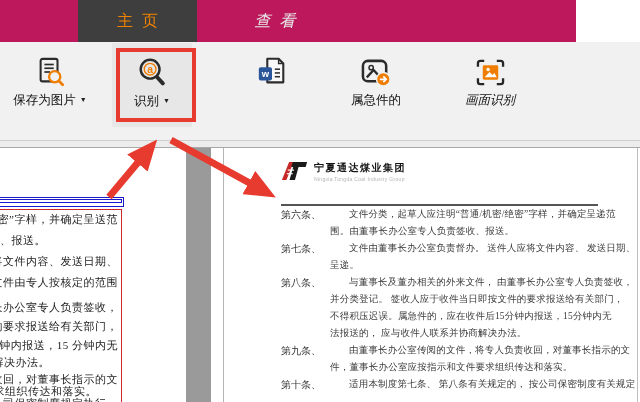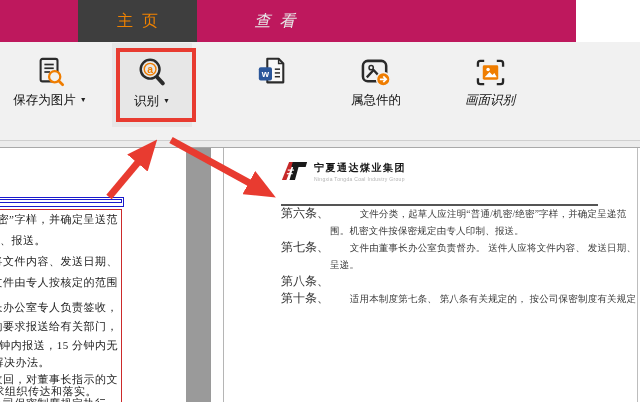"第六条、" .alabel { font-family: Liberation Mono, monospace -> Liberation Sans, sans-serif; font-size: 12px -> 10px }
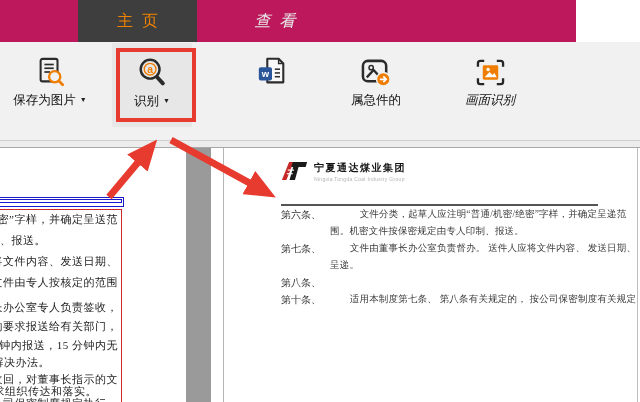"文件分类，起草人应注明“普通/机密/绝密”字样，并确定呈递范" .aline.first { text-align: center -> none }
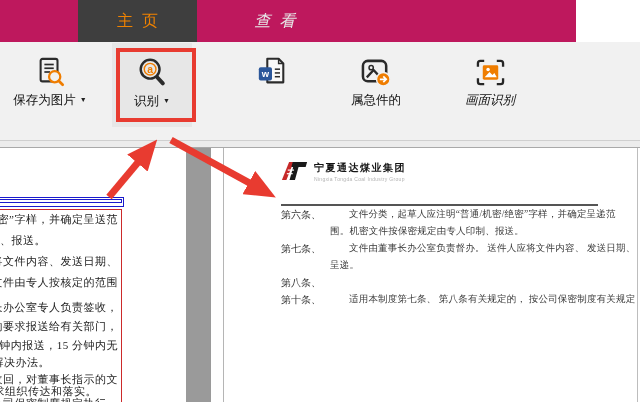"围。机密文件按保密规定由专人印制、报送。" div.aline { text: 机密文件按保密规定由专人印制 -> 由董事长办公室专人负责签收 }
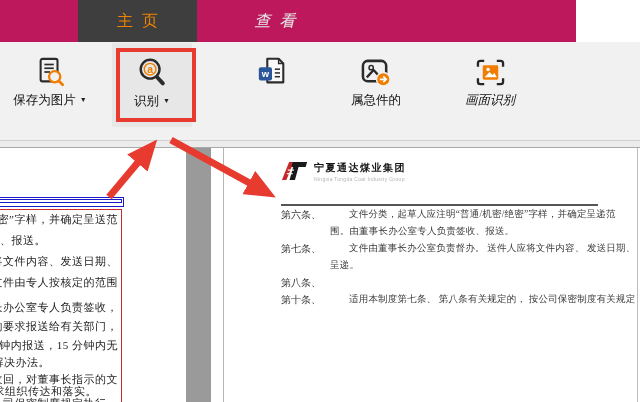"与董事长及董办相关的外来文件， 由董事长办公室专人负责签收，" div.abody { html: none -> <div> <div>与董事长及董办相关的外来文件， 由董事长办公室专人负责签收，</div> <div>并分类登记。 签收人应于收件当日即按文件的要求报送给有关部门，</div> <div>不得积压迟误。属急件的，应在收件后15分钟内报送，15分钟内无</div> <div>法报送的， 应与收件人联系并协商解决办法。</div> </div> }
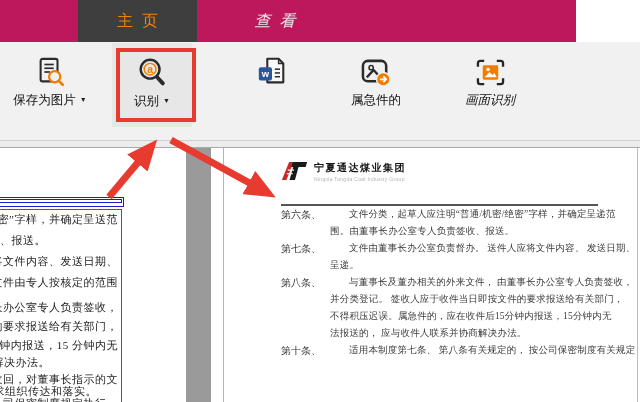"第九条、" div.article { html: none -> <div> <span>第九条、</span> <div> <div>由董事长办公室传阅的文件，将专人负责收回，对董事长指示的文</div> <div>件，董事长办公室应按指示和文件要求组织传达和落实。</div> </div> </div> }
